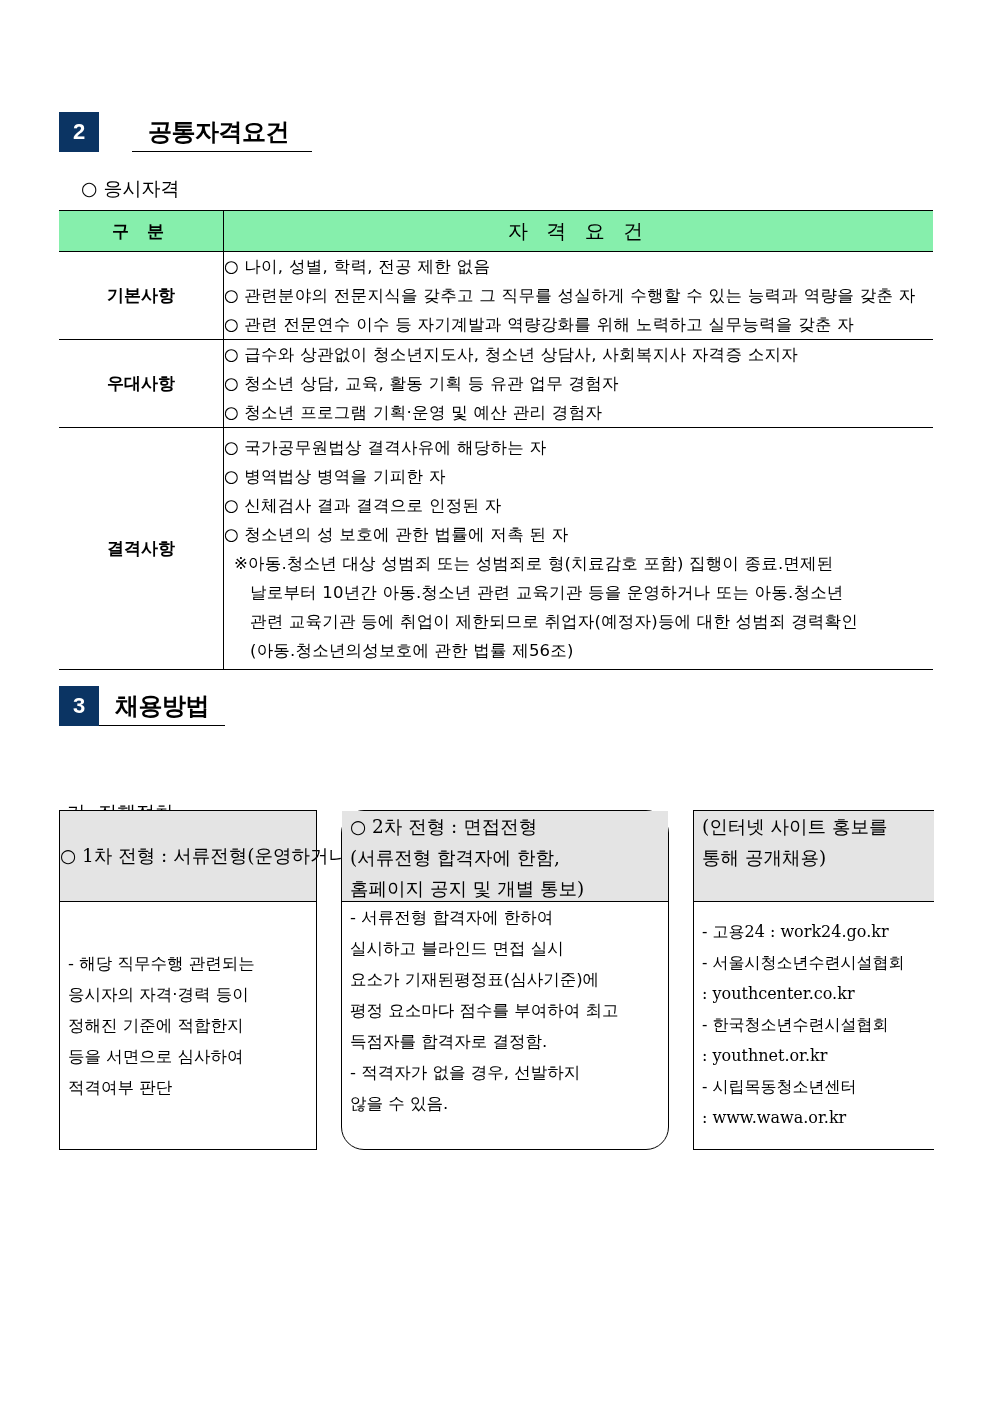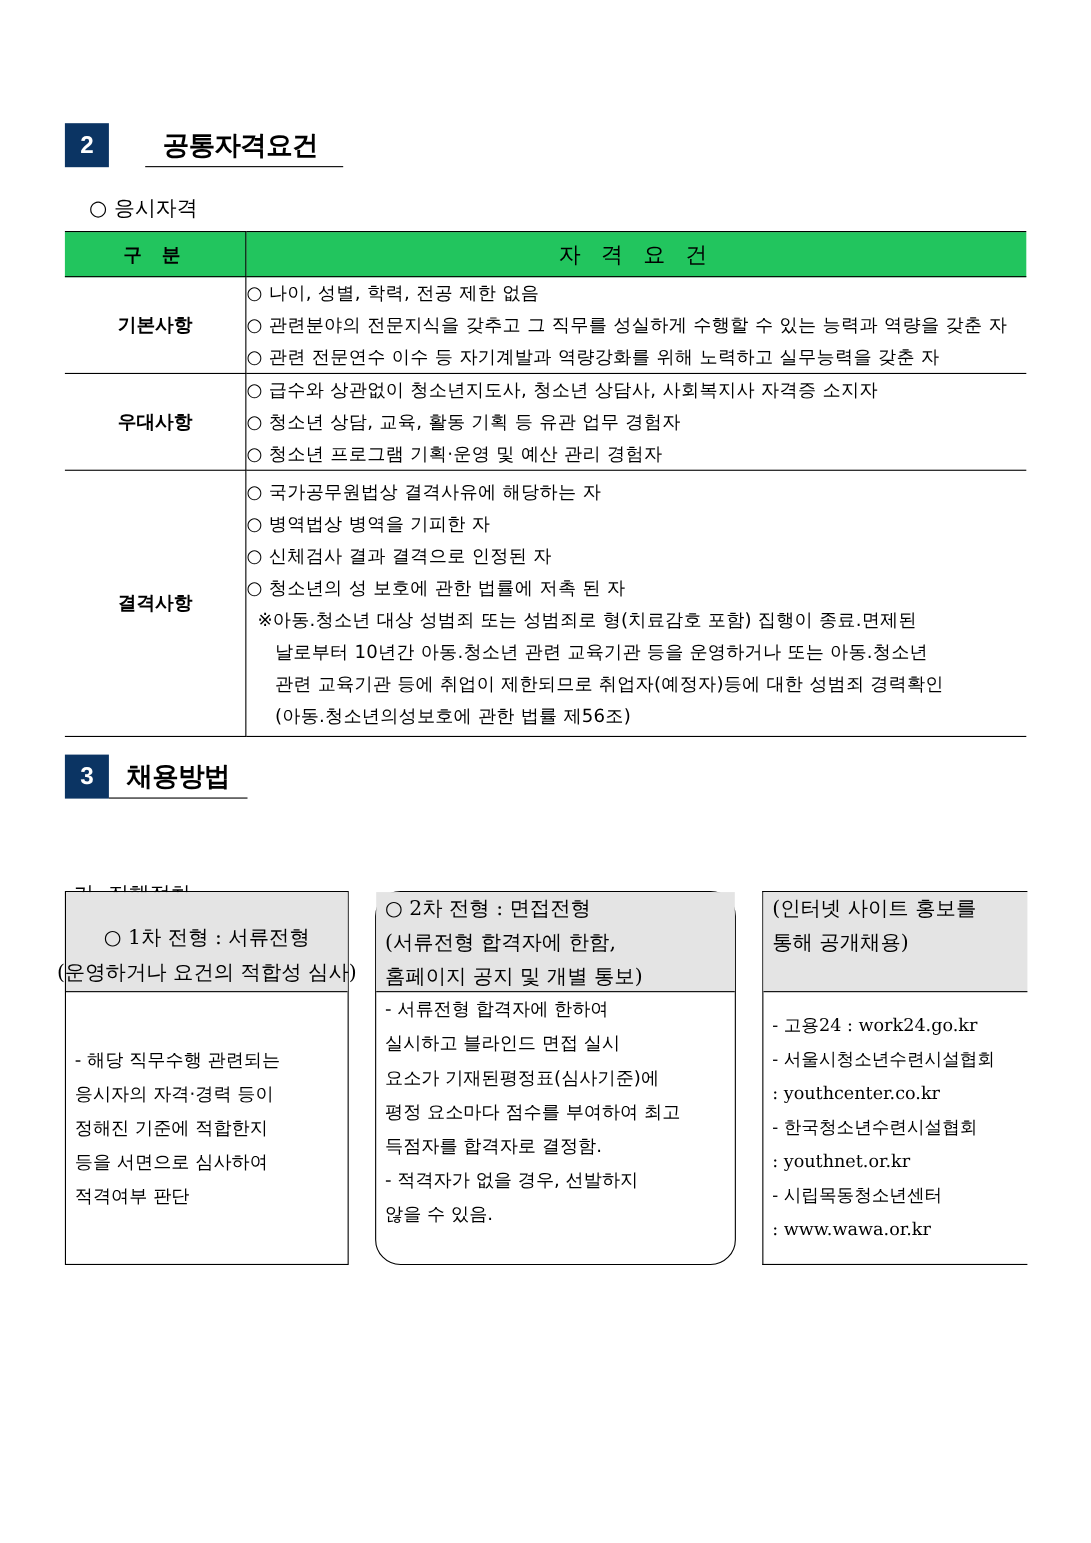"구 분" table.req th { background: #22c55e -> #86efac }
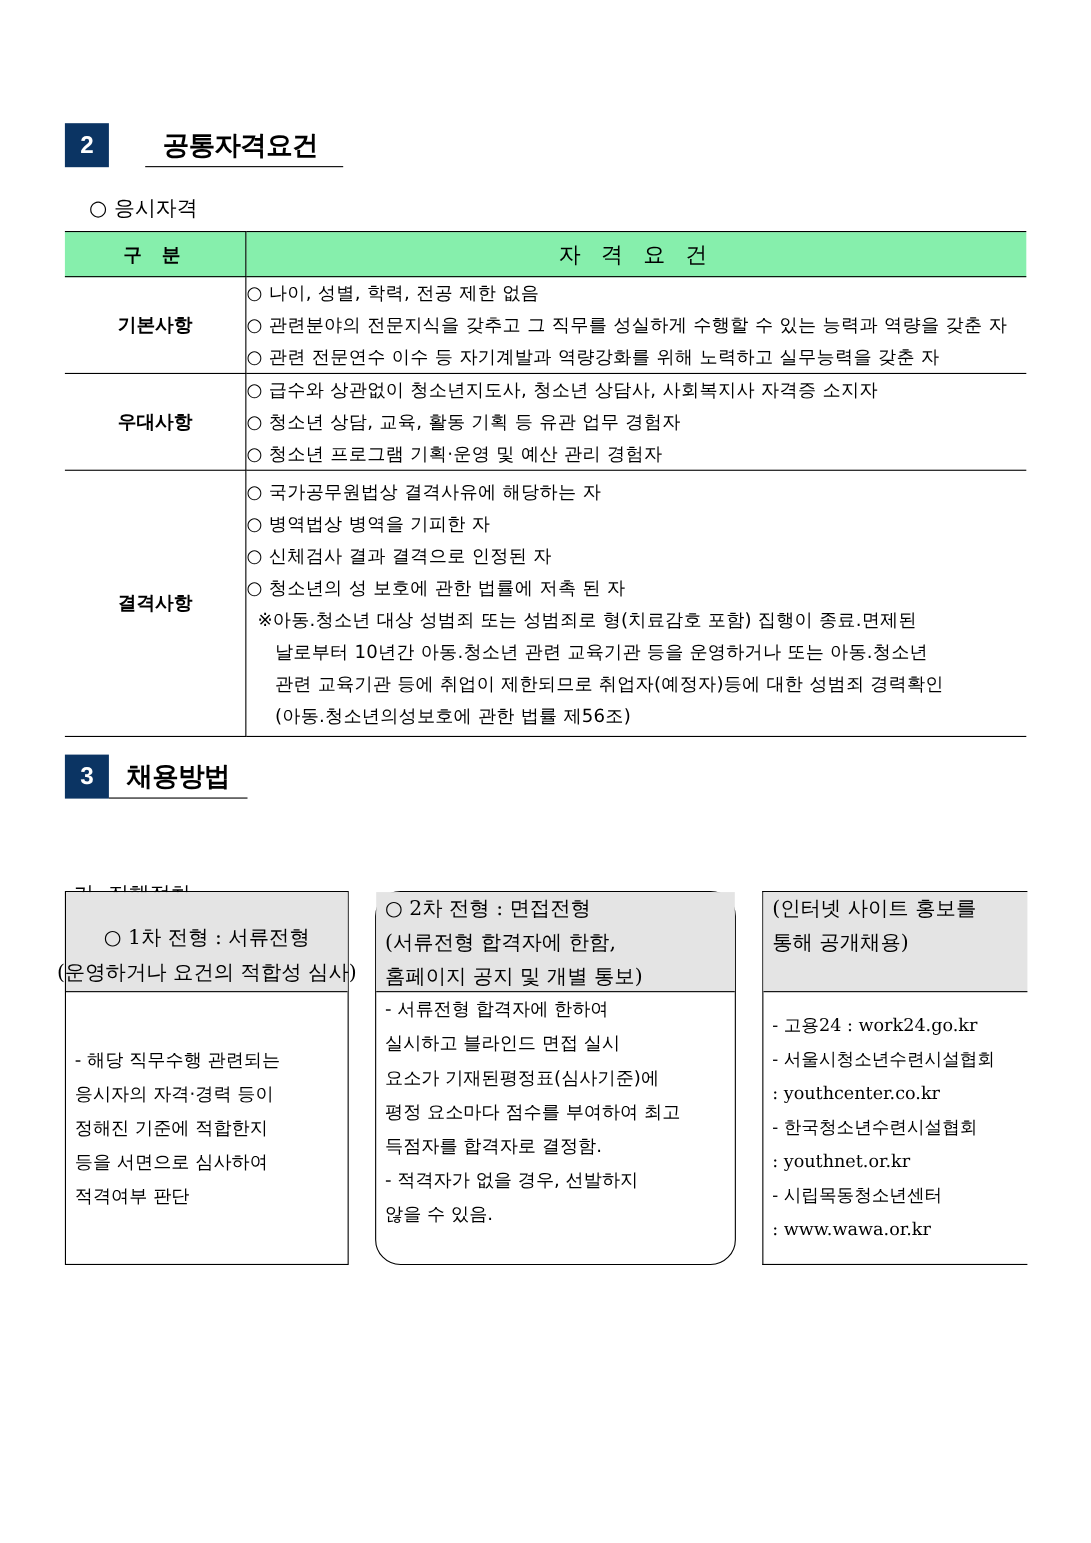"○ 1차 전형 : 서류전형" #box1 .bh { flex-direction: column -> row; justify-content: flex-end -> space-between }
